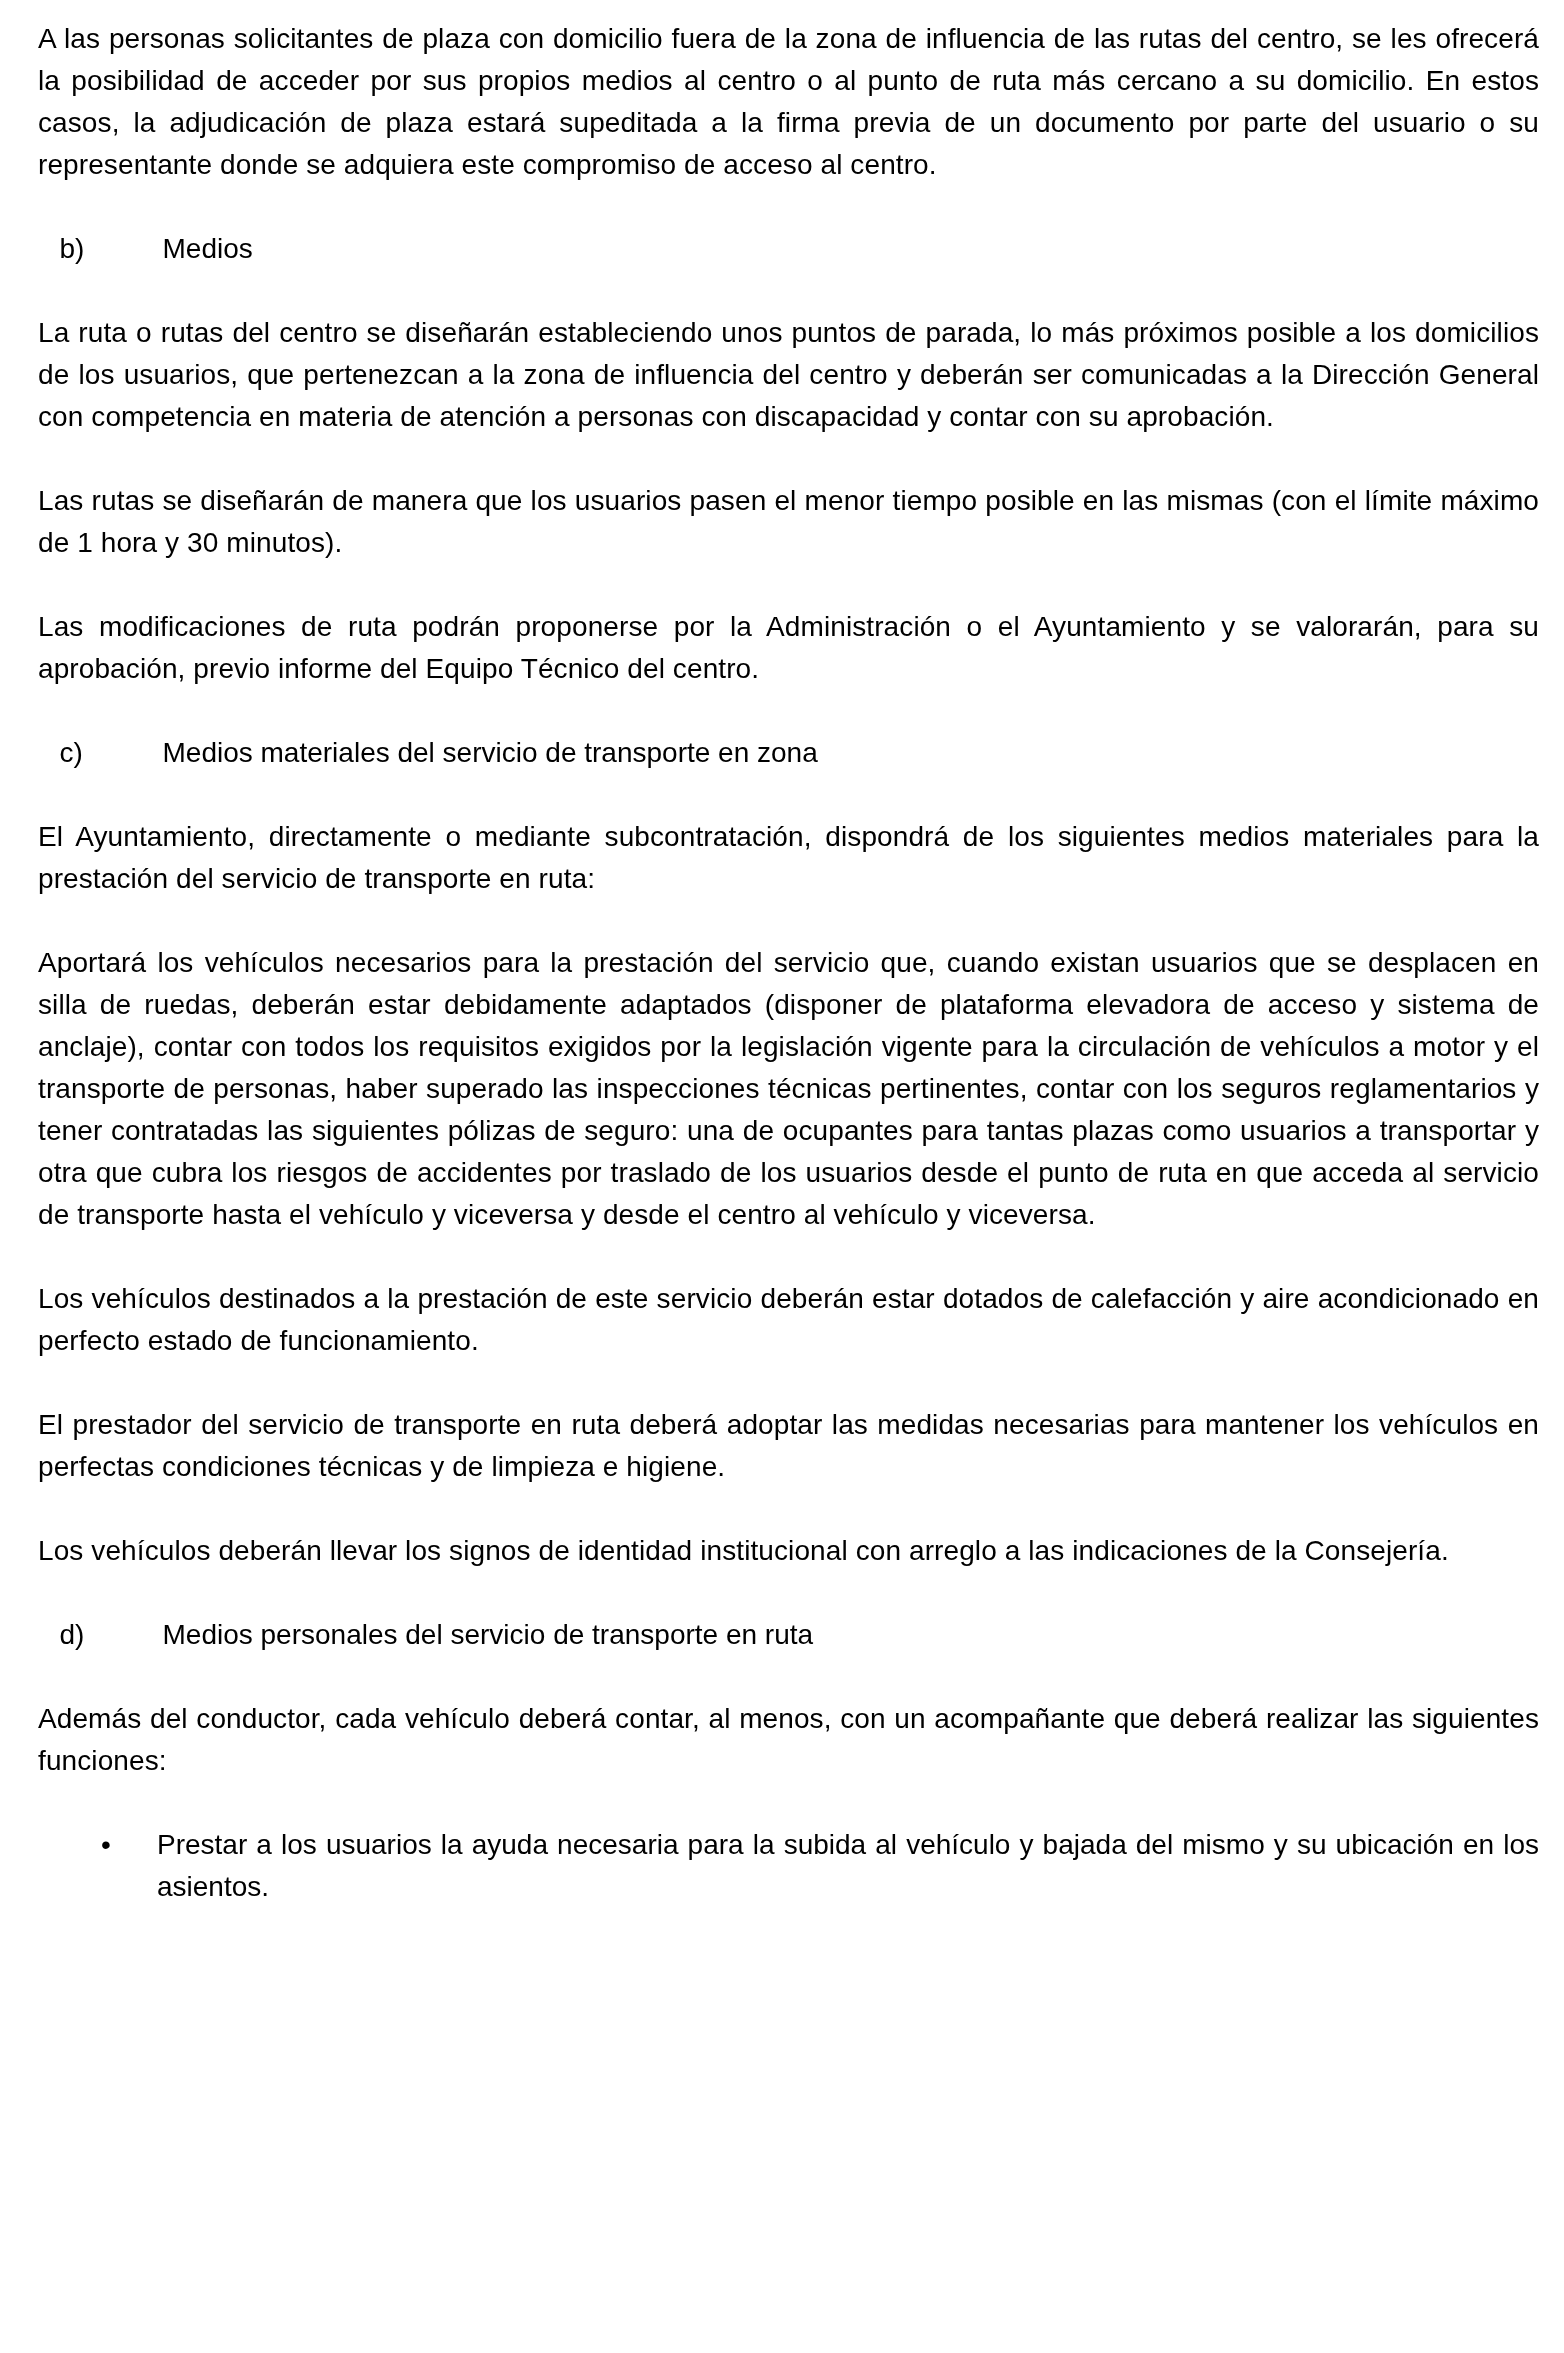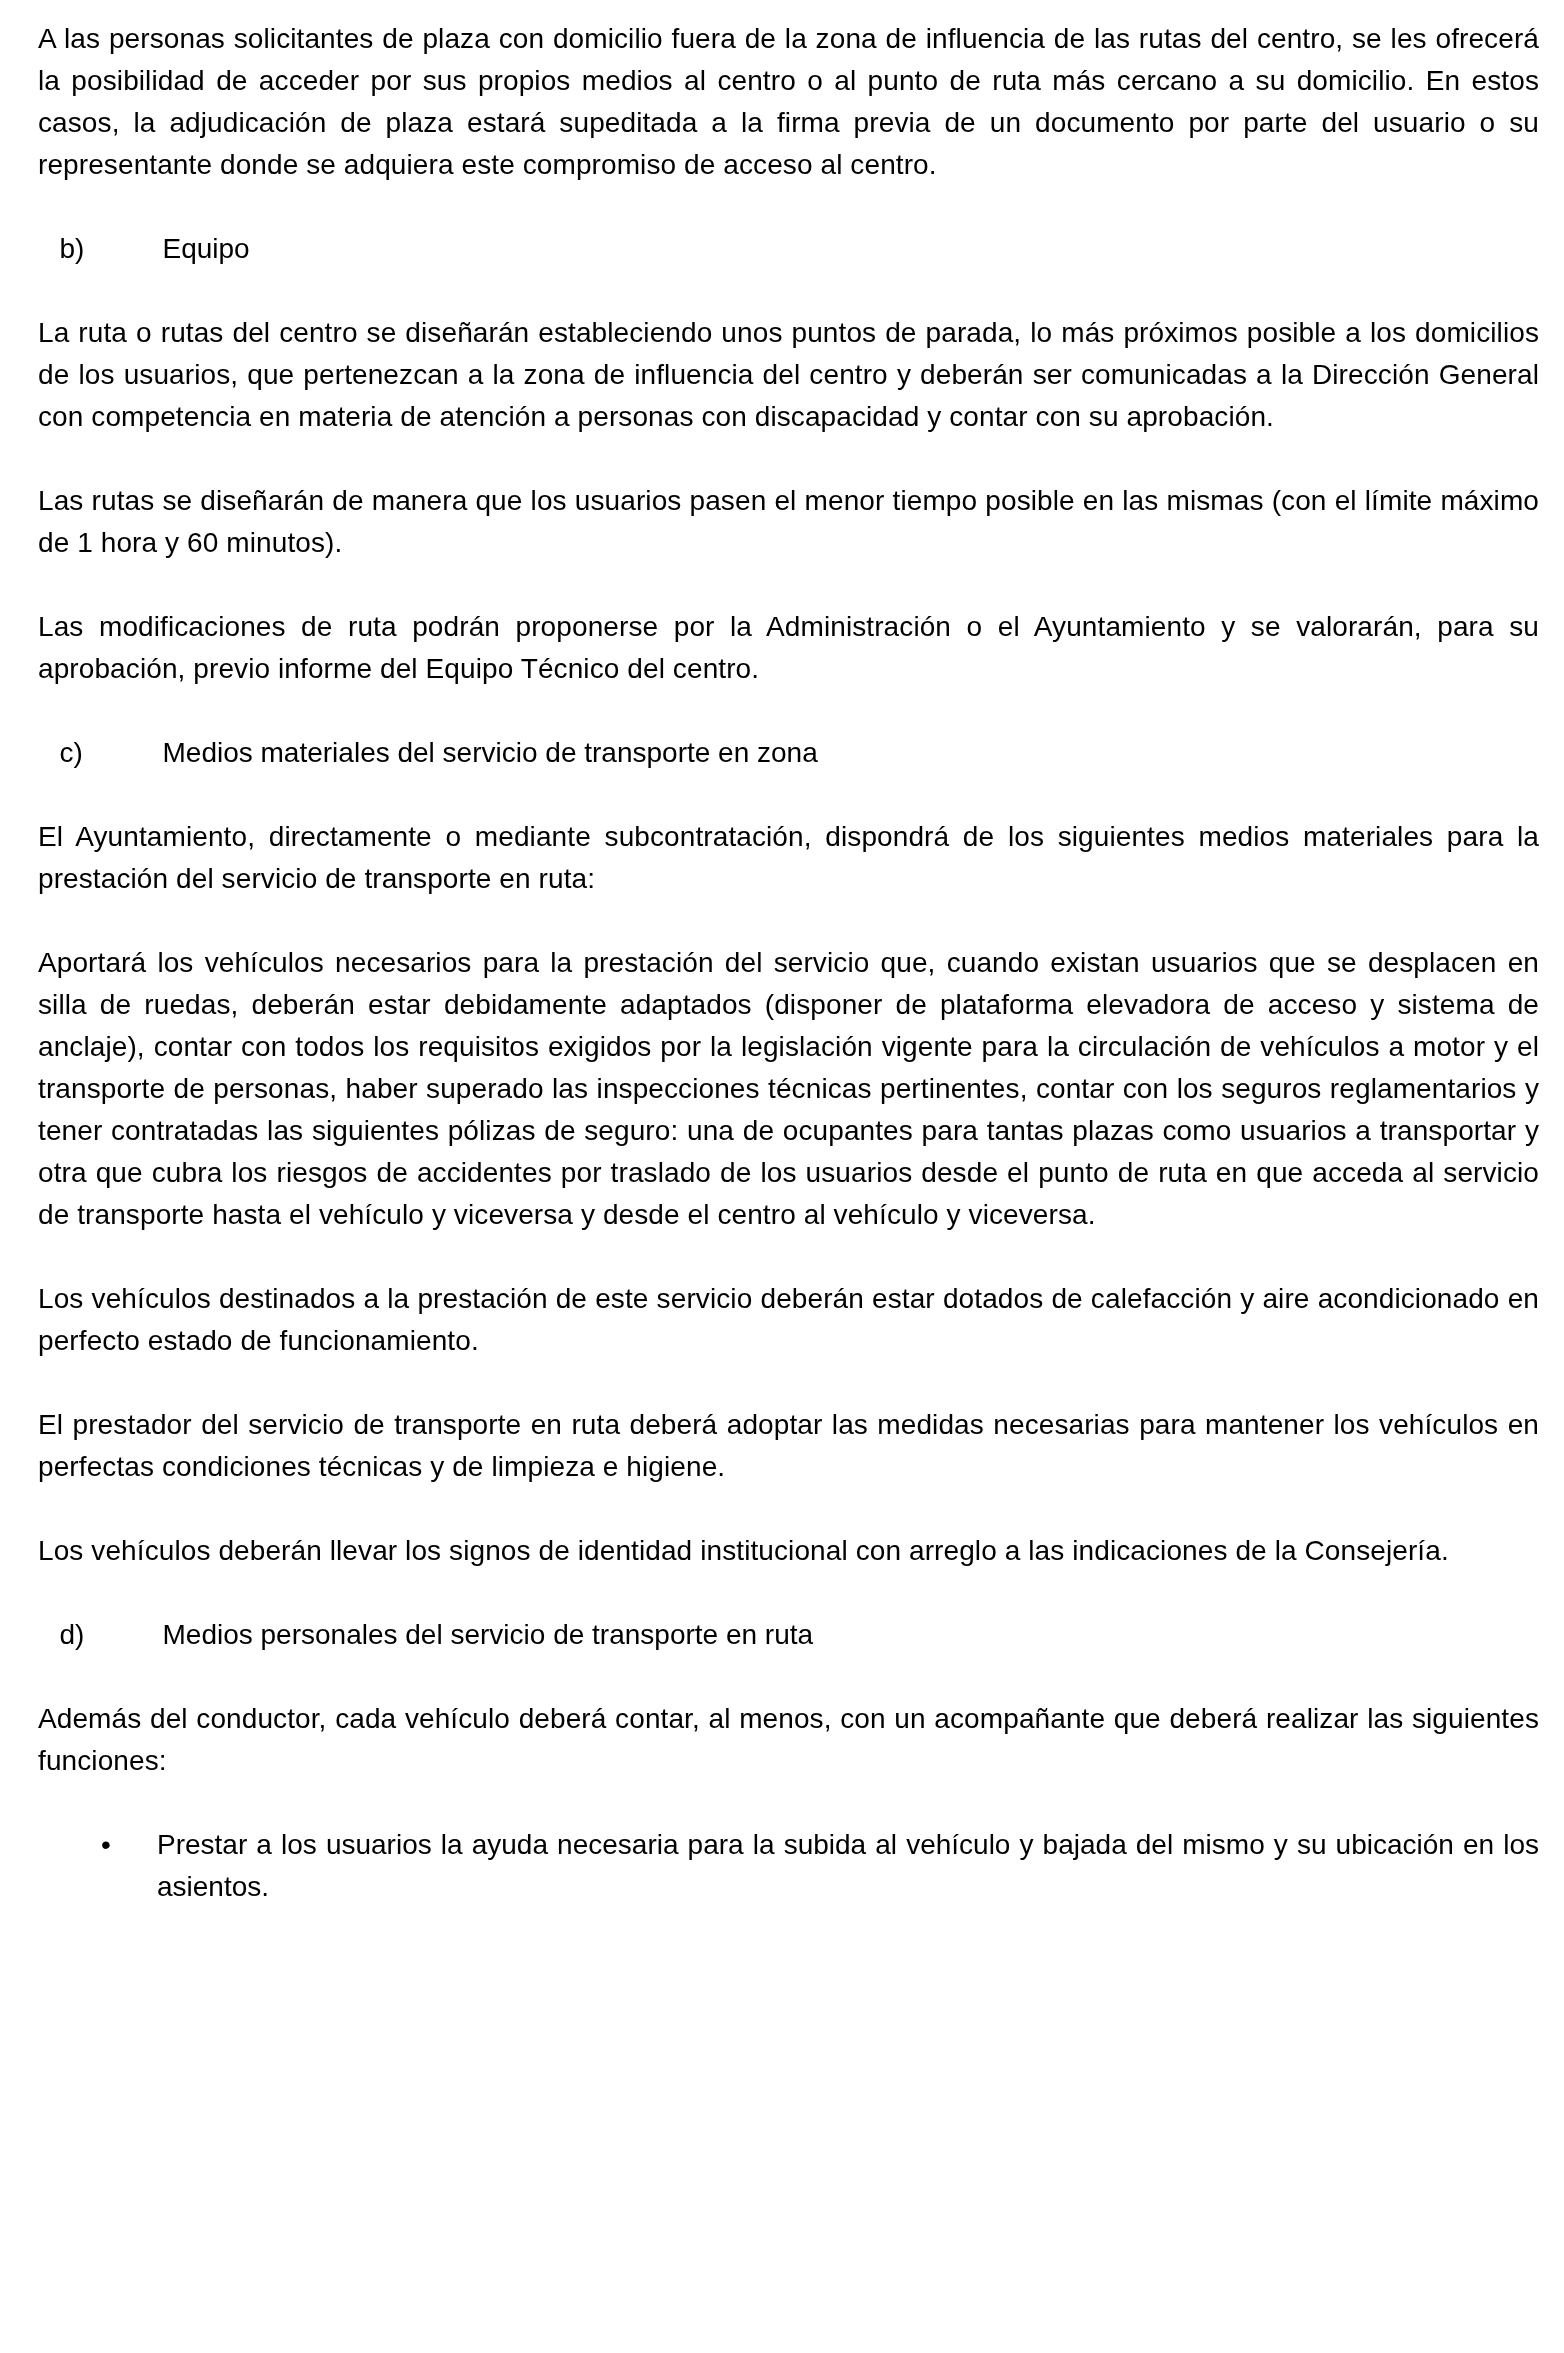"Equipo" span.label { text: Equipo -> Medios }
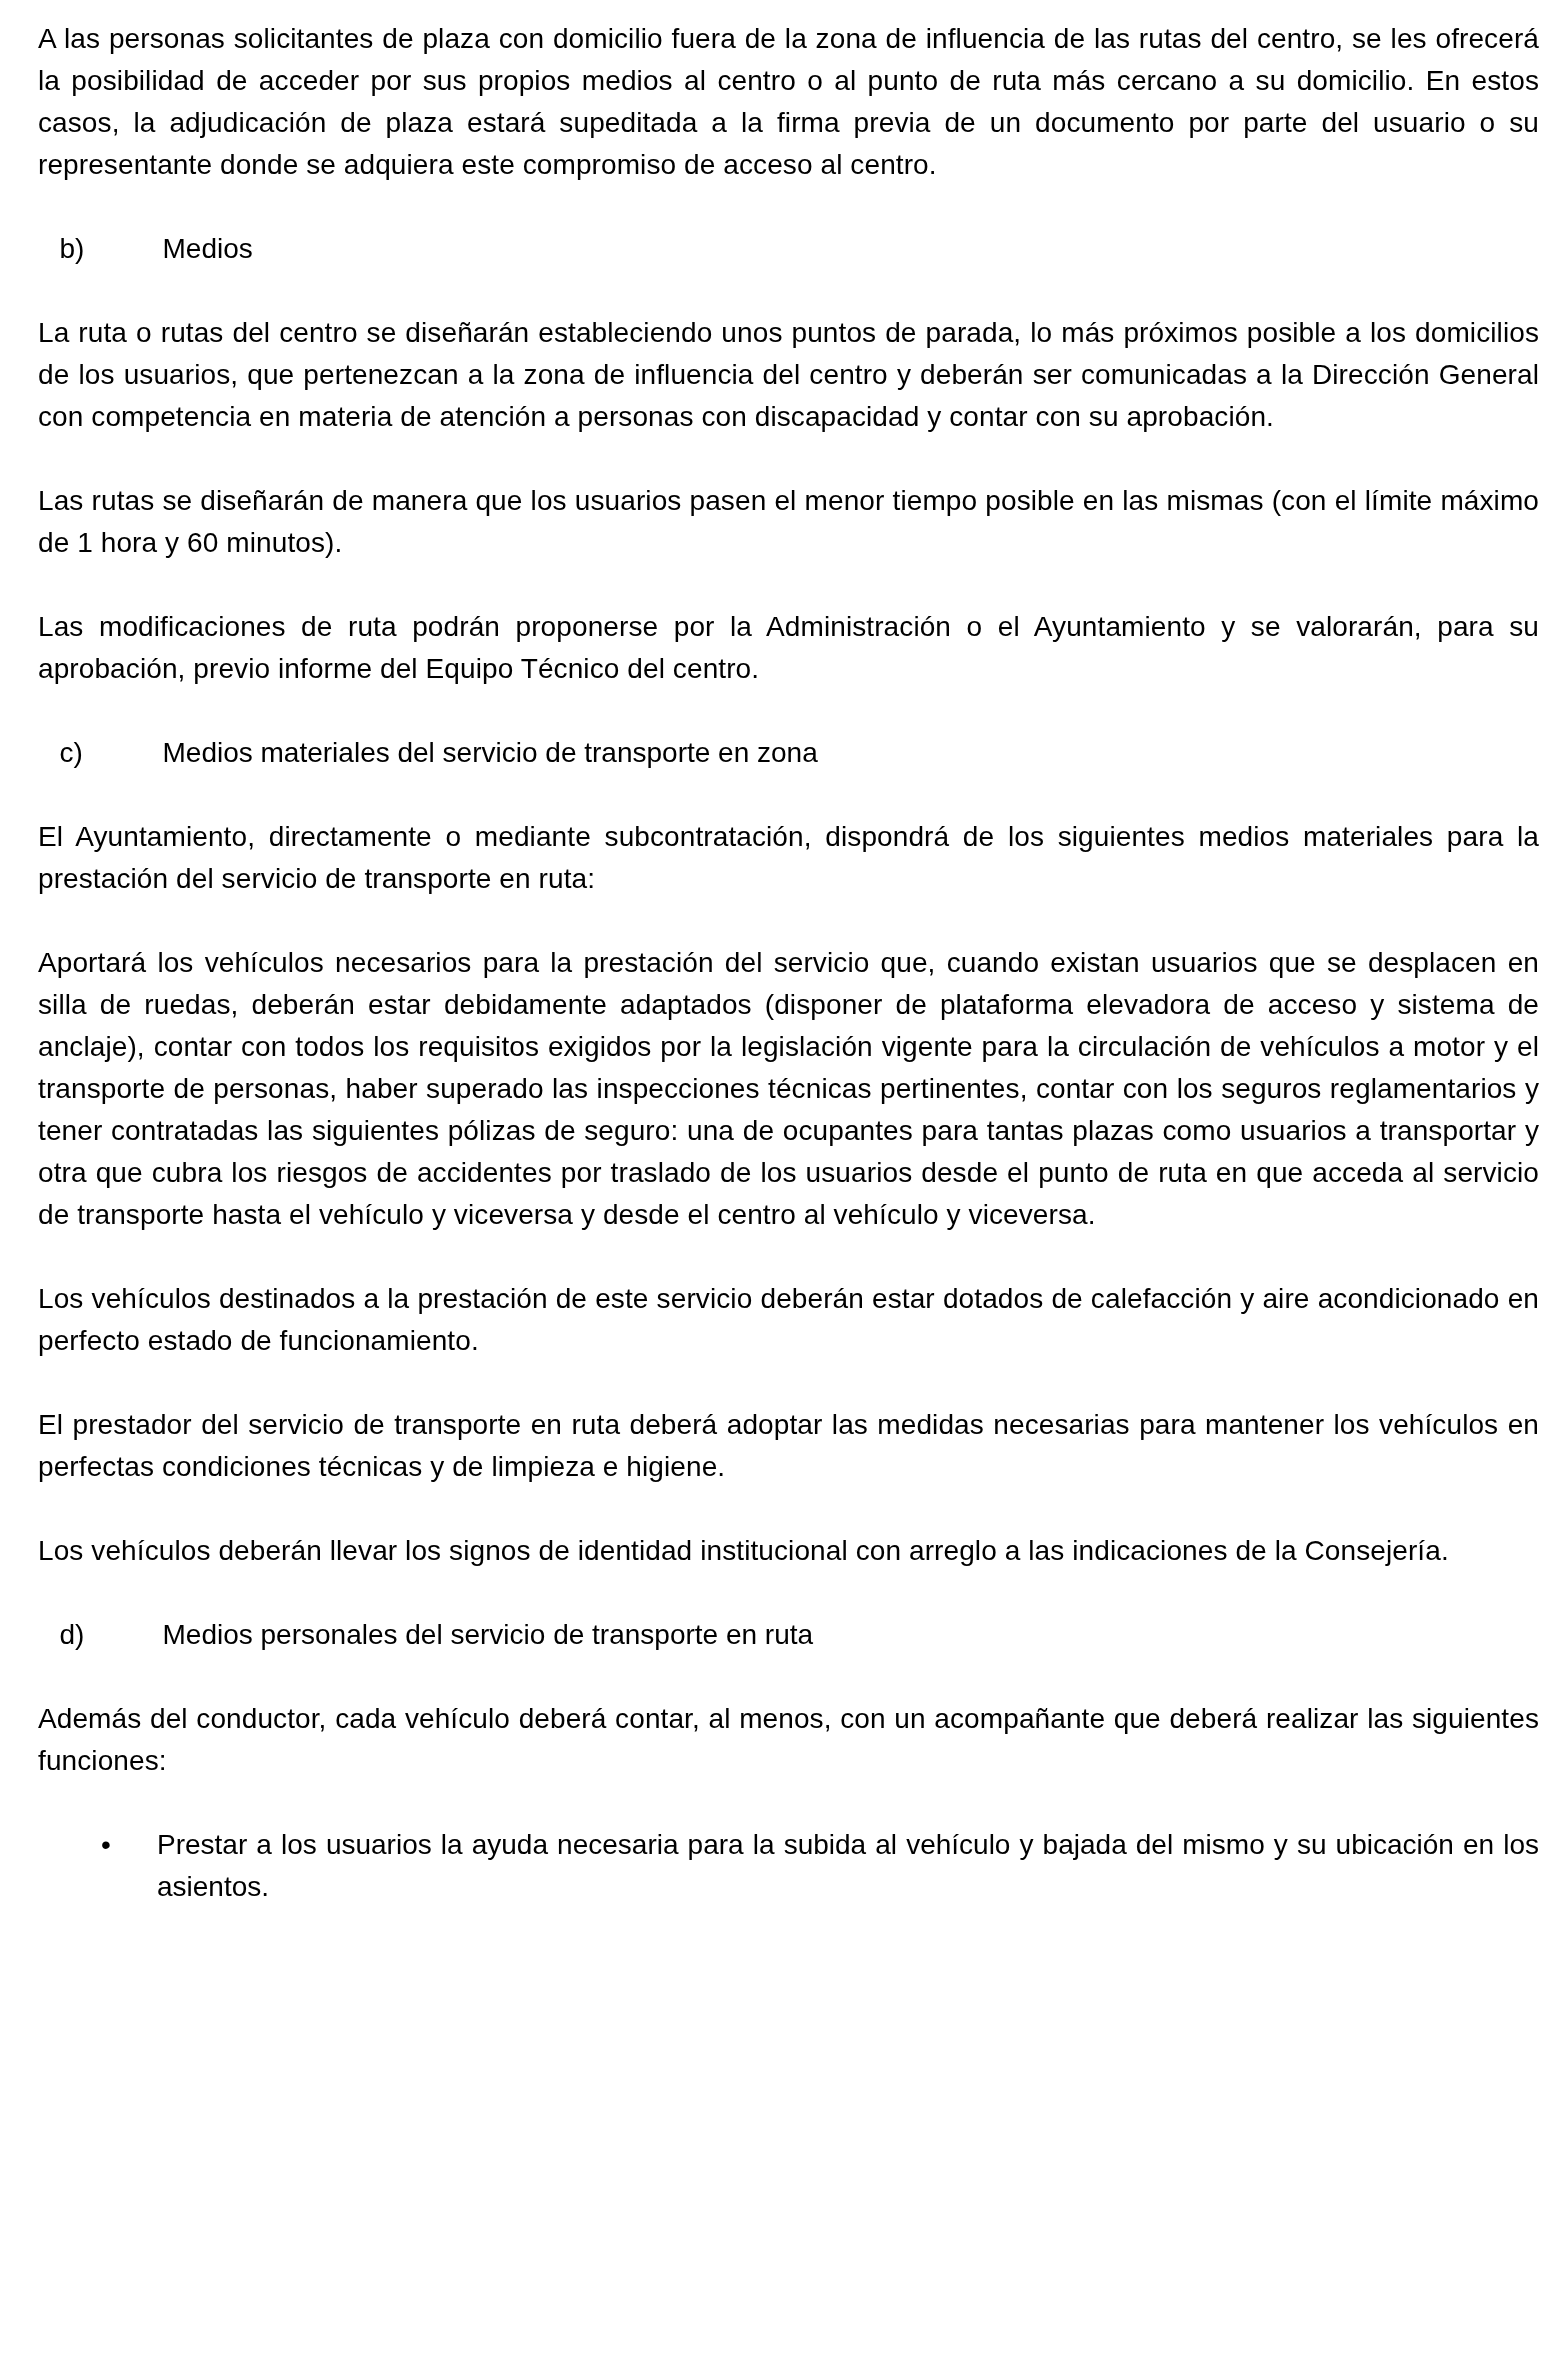"Las rutas se diseñarán de" p.para { text: 60 -> 30 }
